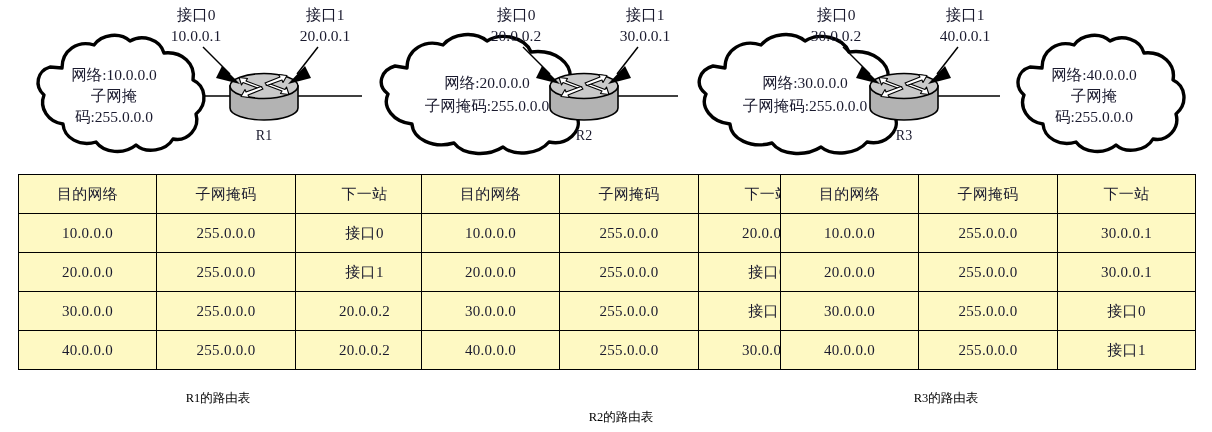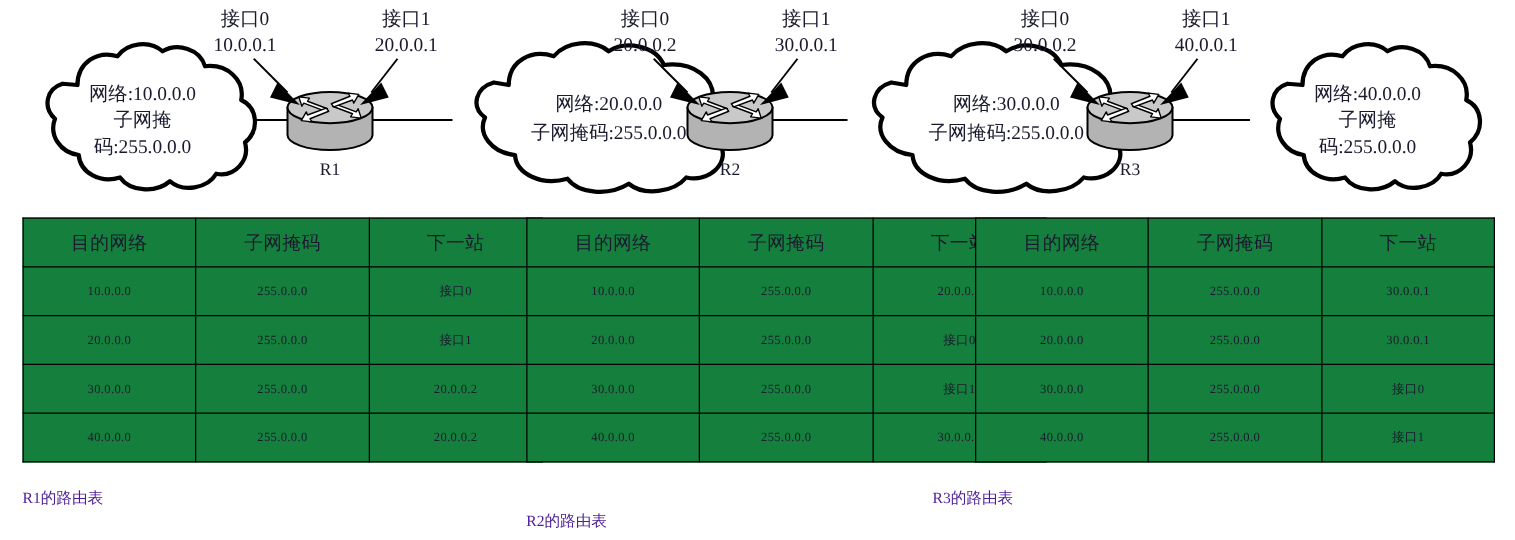"目的网络" table.rt { background: #15803d -> #fef9c3 }
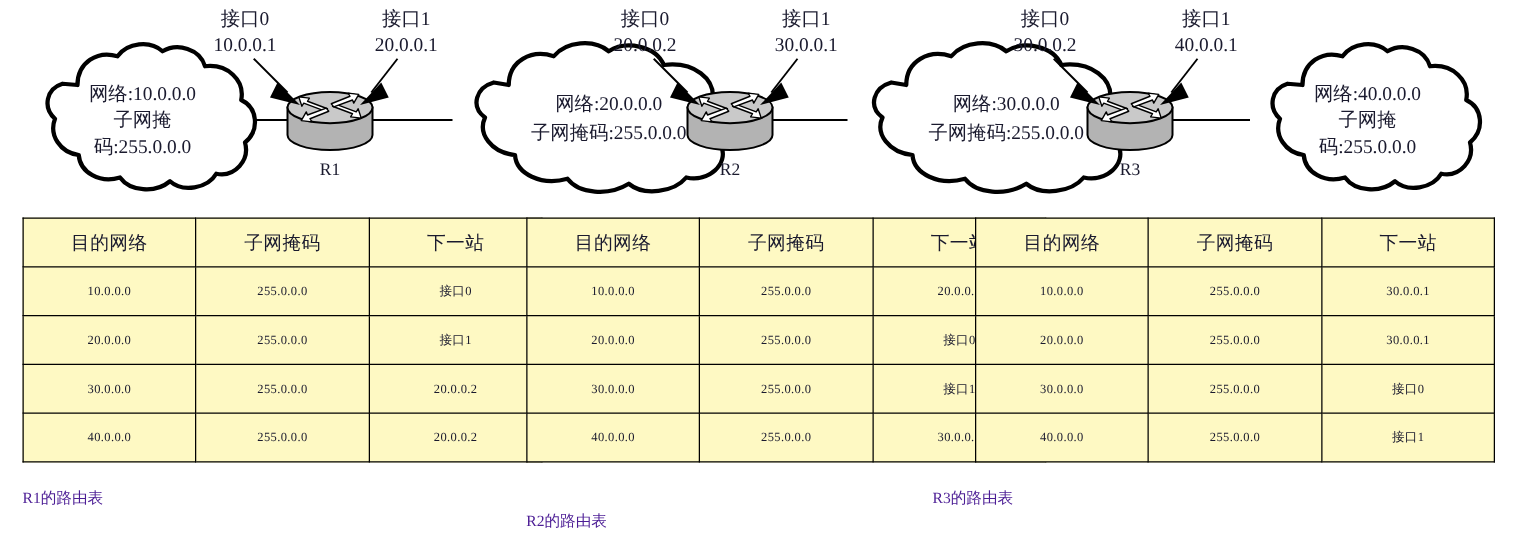"10.0.0.0" table.rt td { font-size: 10px -> 15px }
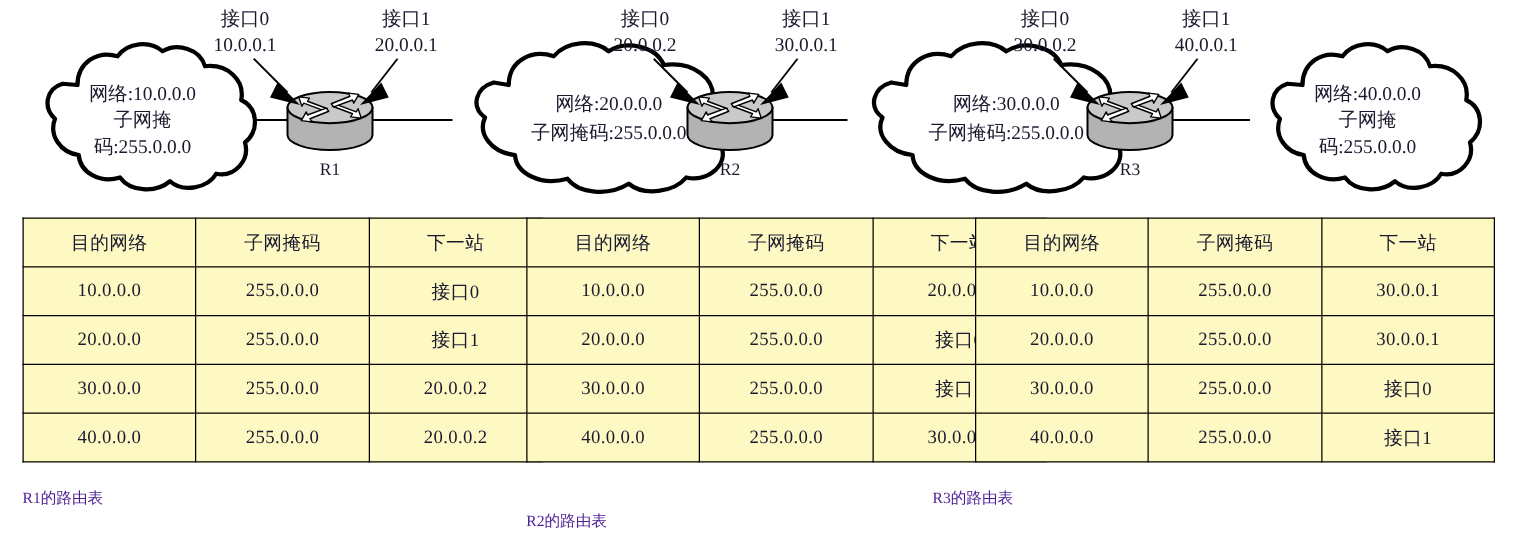"R1的路由表" .cap { color: #4c1d95 -> #000000; text-align: none -> center }
